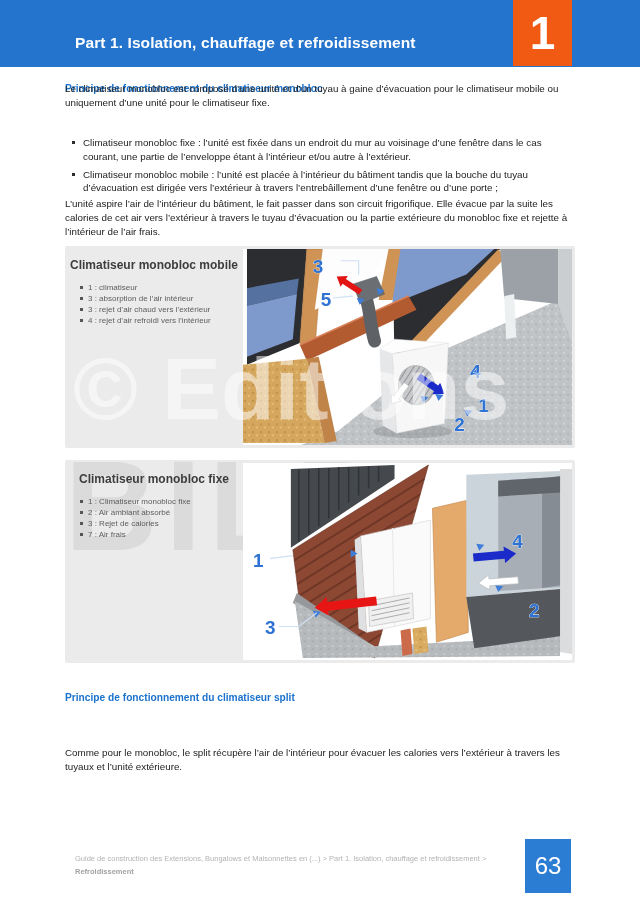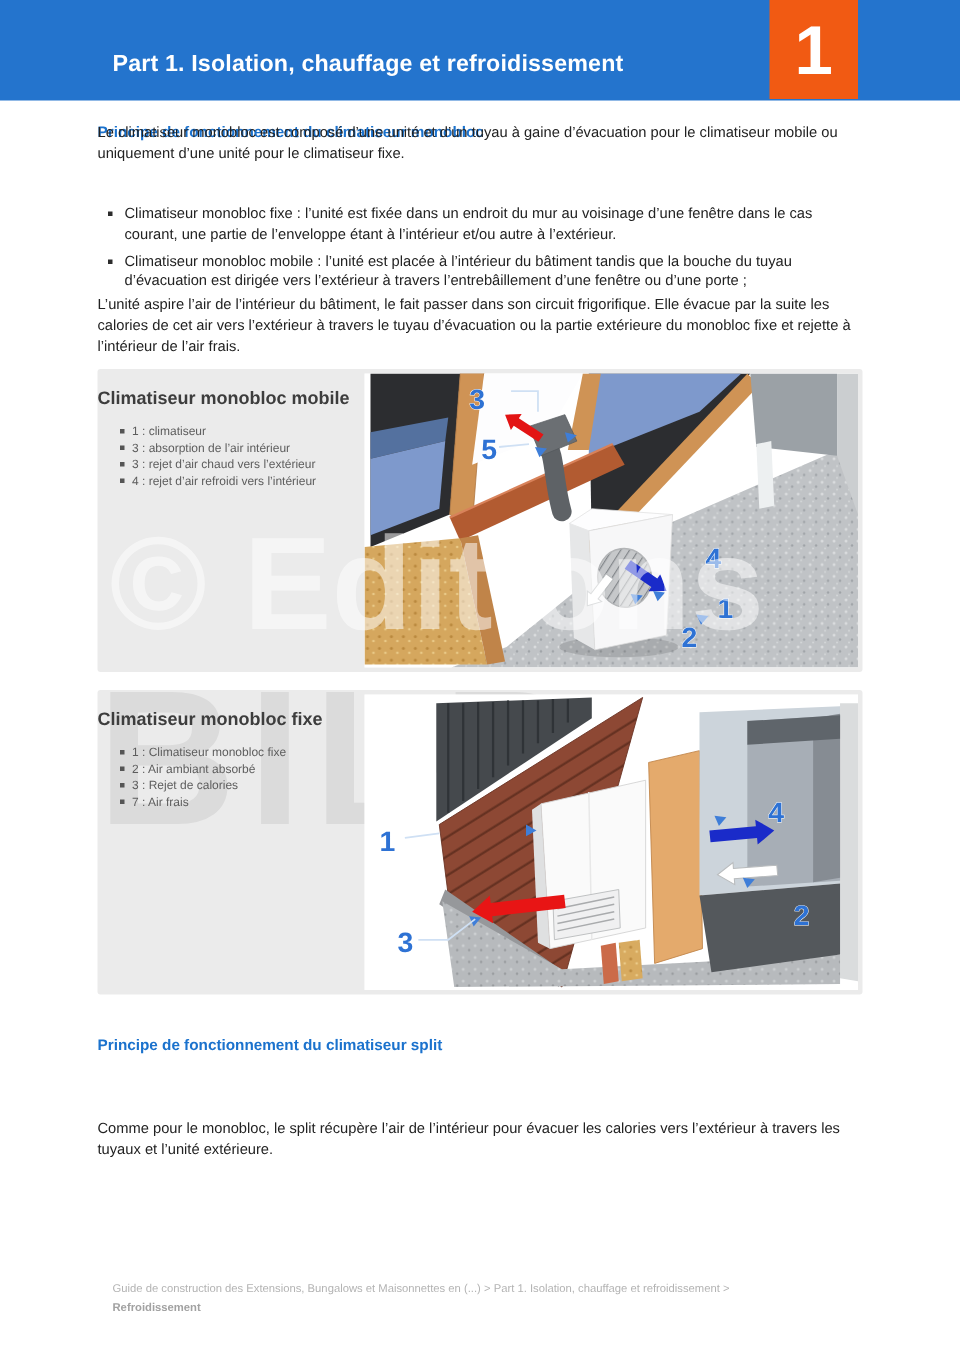"Climatiseur monobloc mobile" .figure-title { text-align: left -> center }
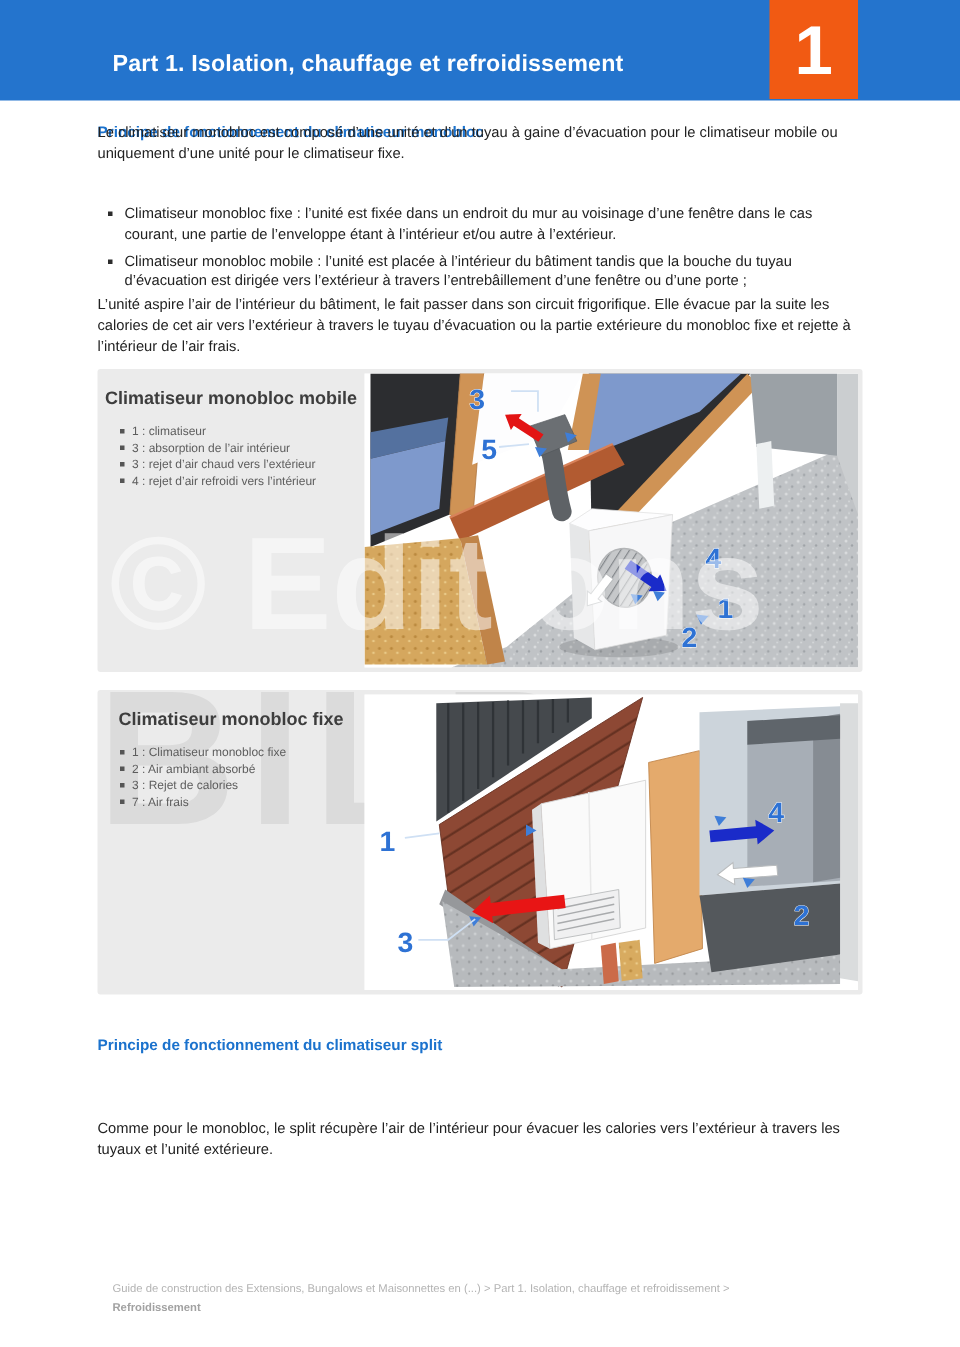"63" div.page-number-box { html: none -> <div> <span>63</span> </div> }
